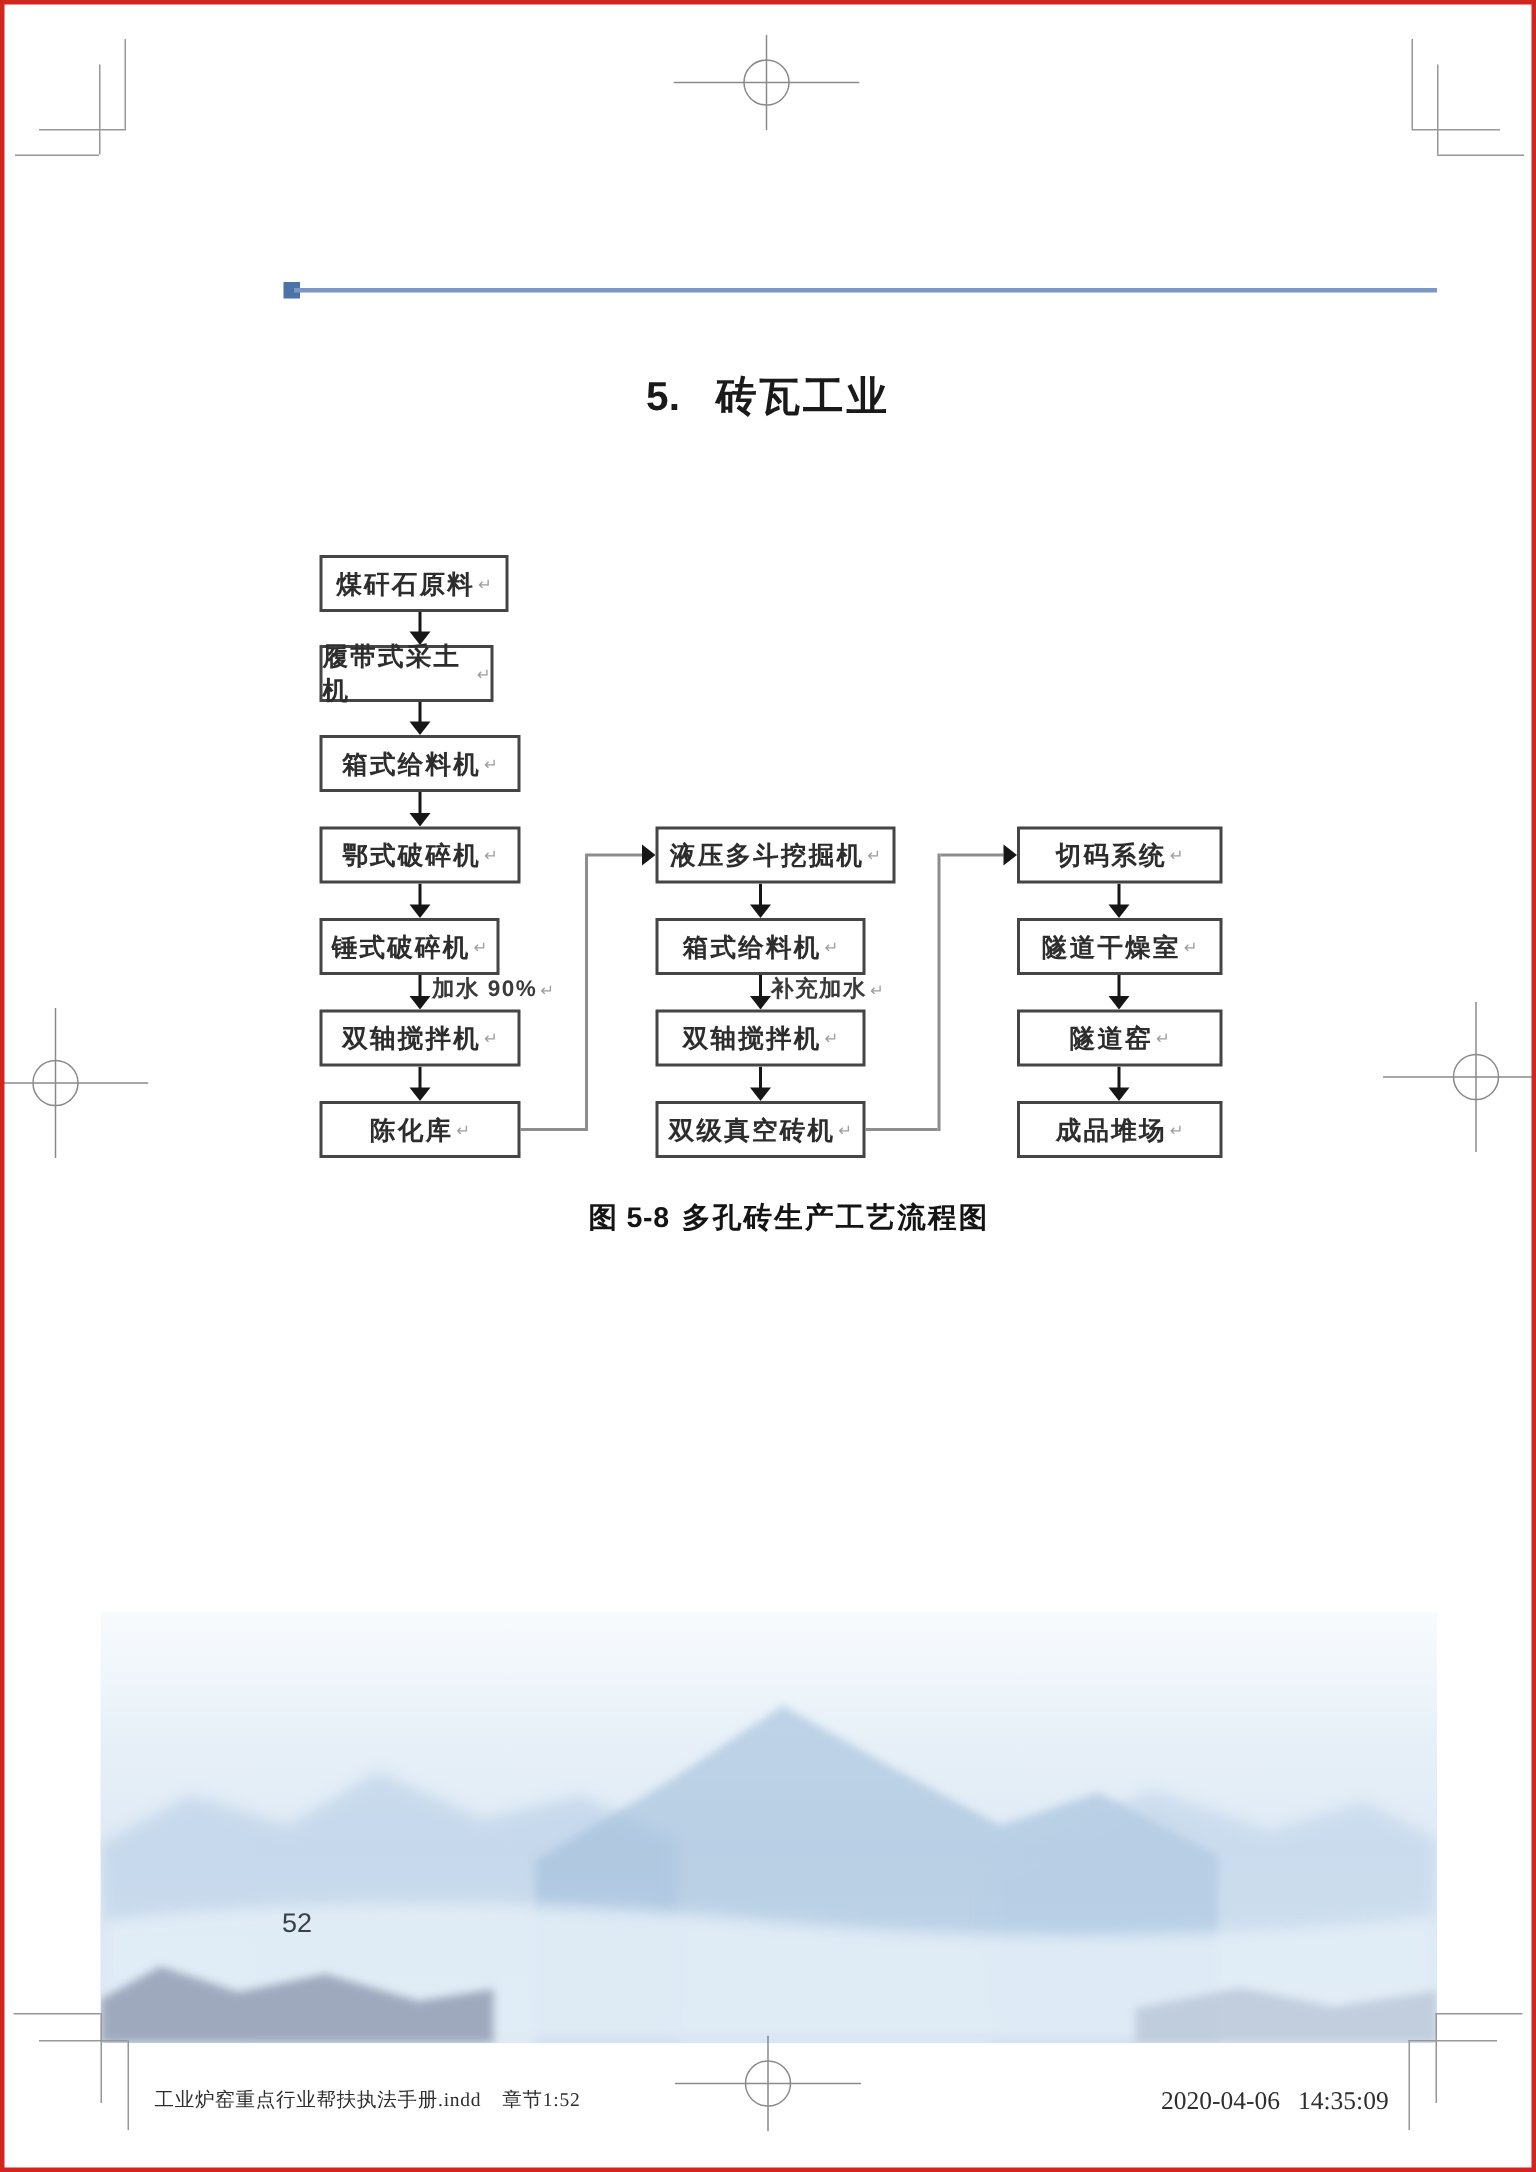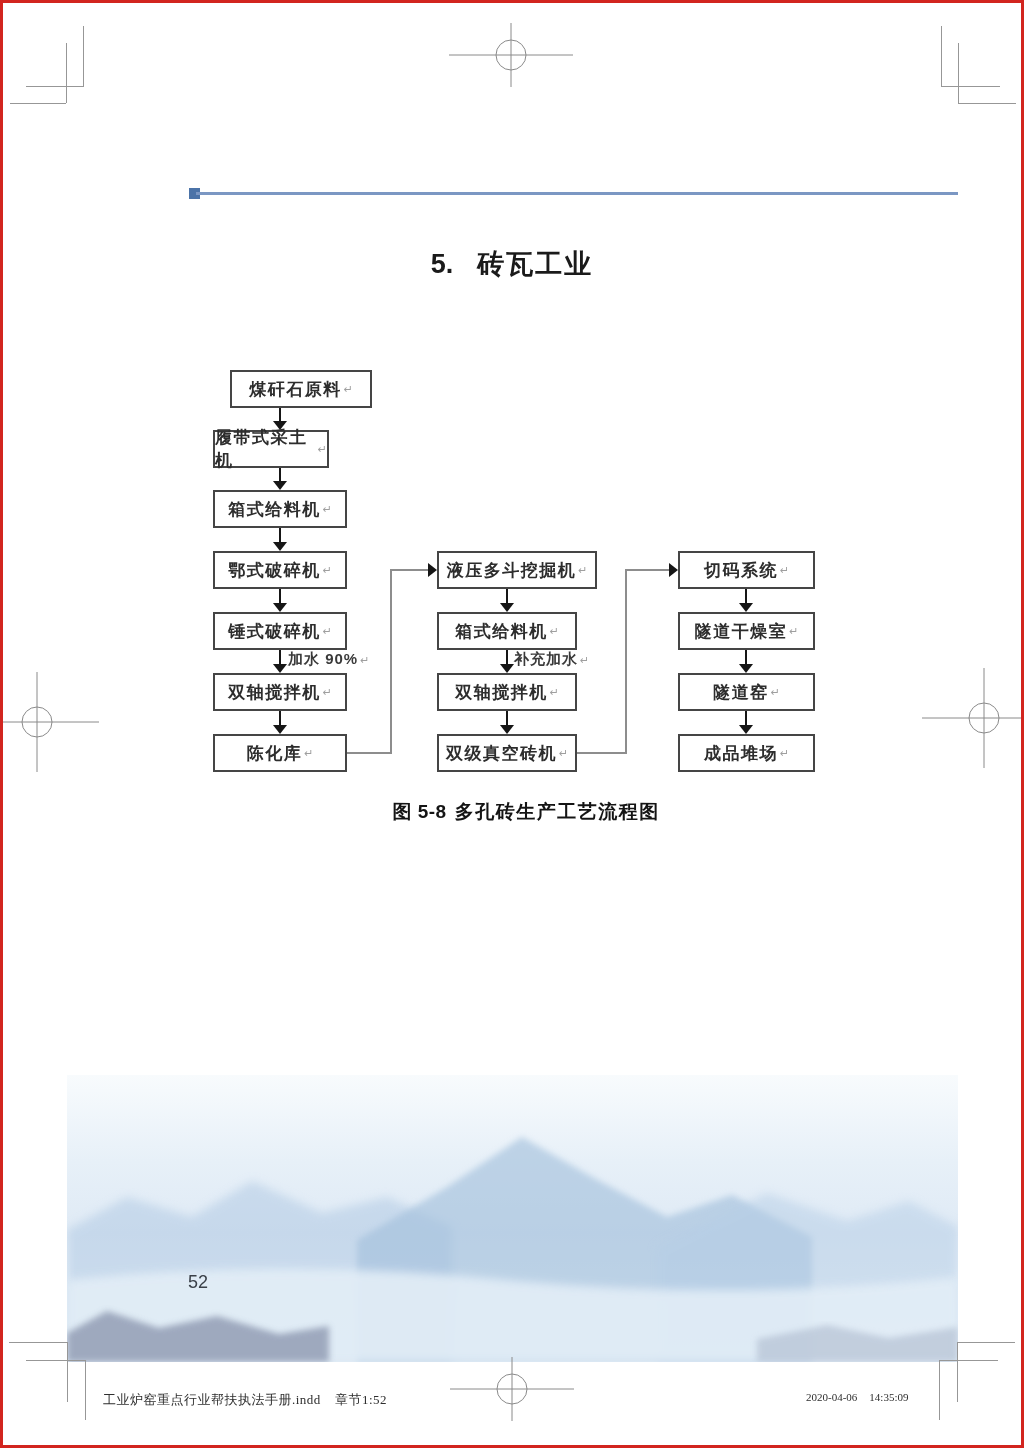"煤矸石原料" div.fbox { left: 230px -> 213px; width: 142px -> 126px }
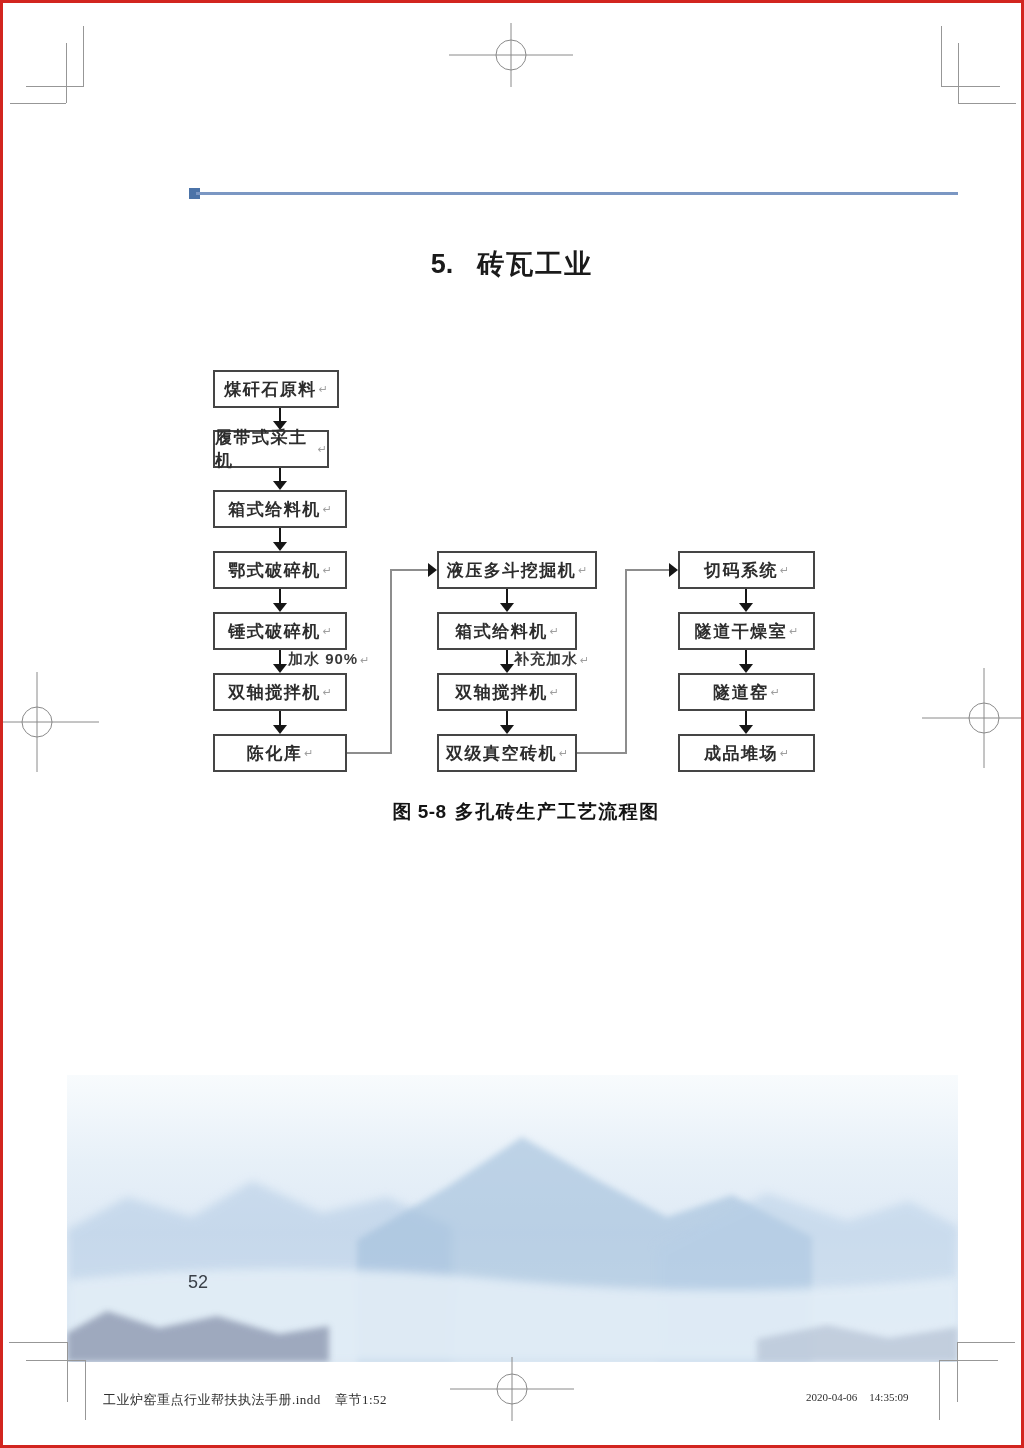"锤式破碎机" div.fbox { width: 134px -> 120px }
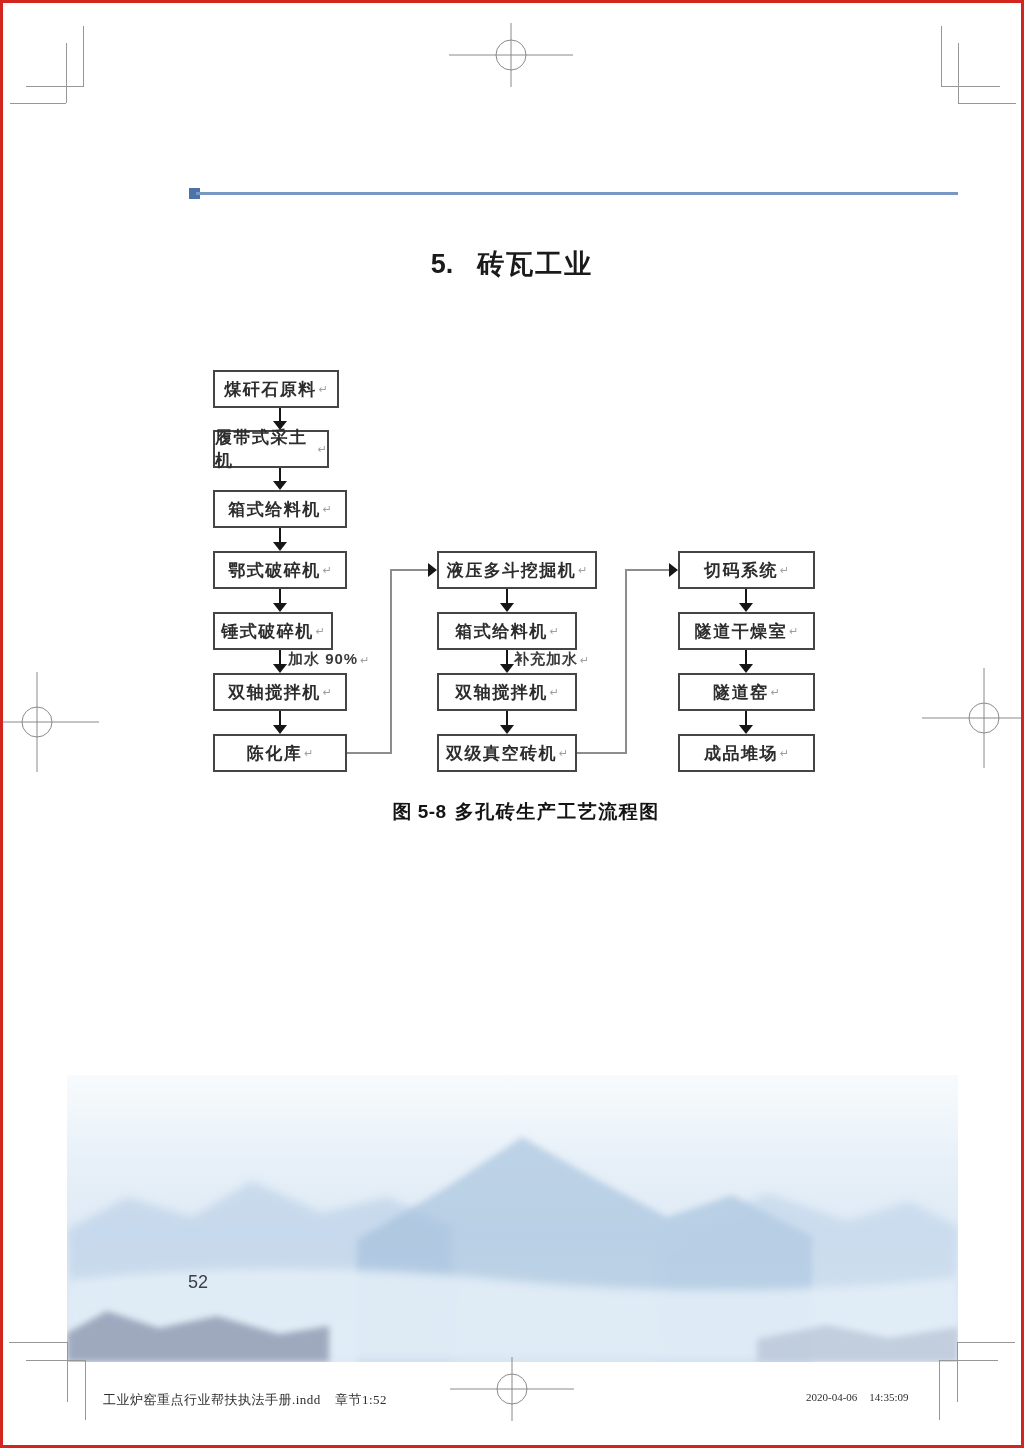"2020-04-06 14:35:09" .footer-right { font-size: 11px -> 17px; left: 806px -> 774px }
